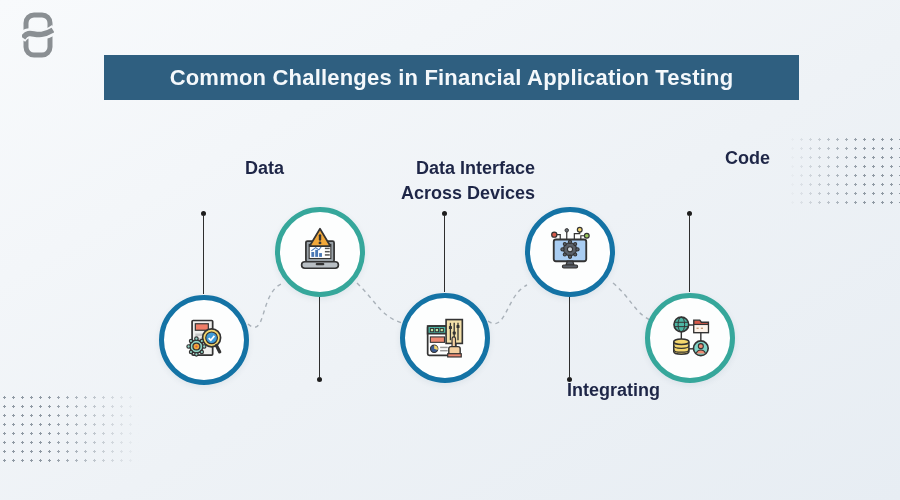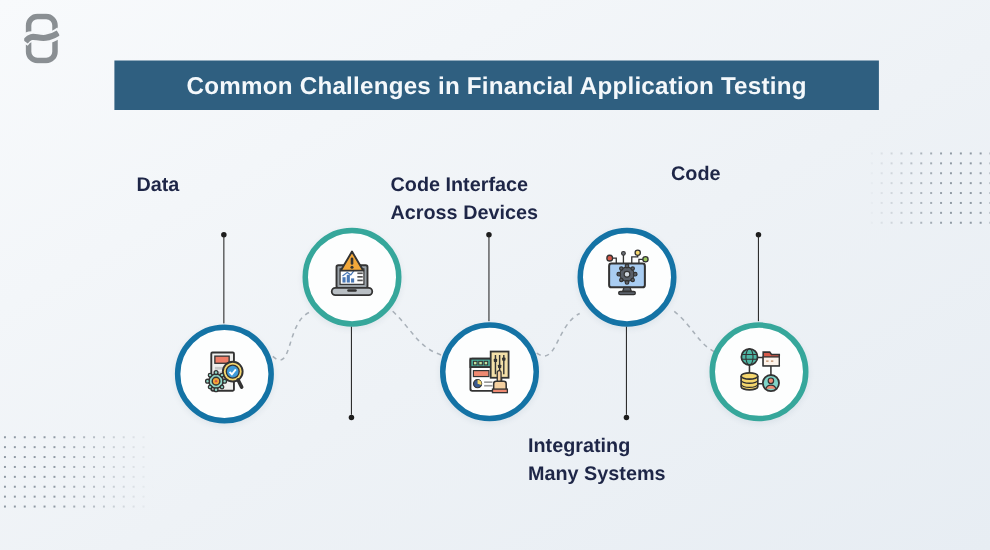"Data" .label { text-align: left -> right }
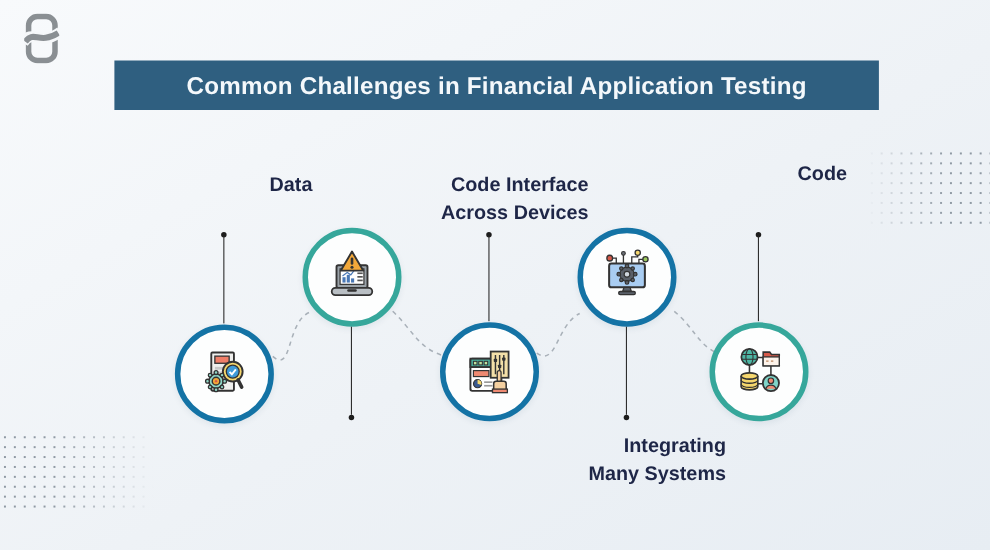"Code Interface" div { text: Code -> Data }
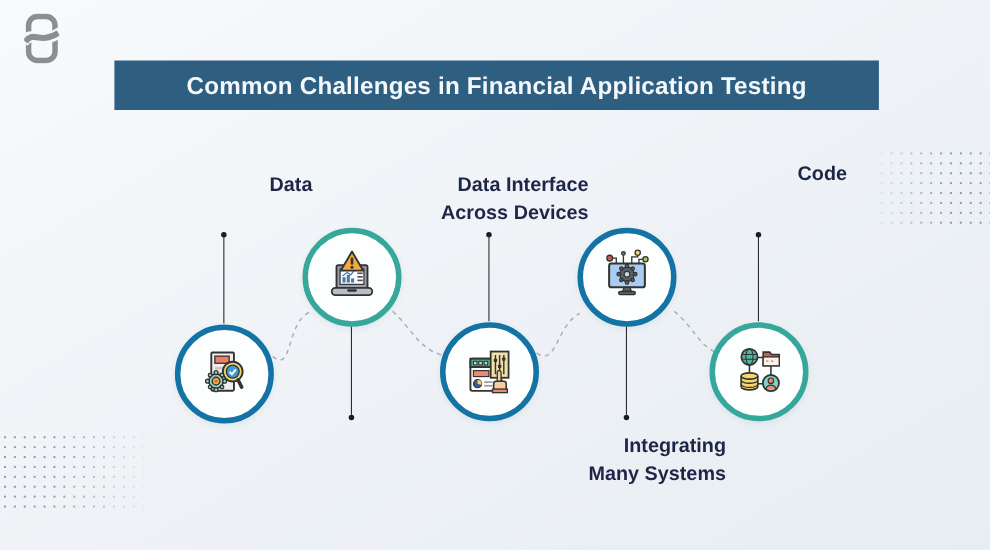"Integrating" div.label { top: 393px -> 378px }
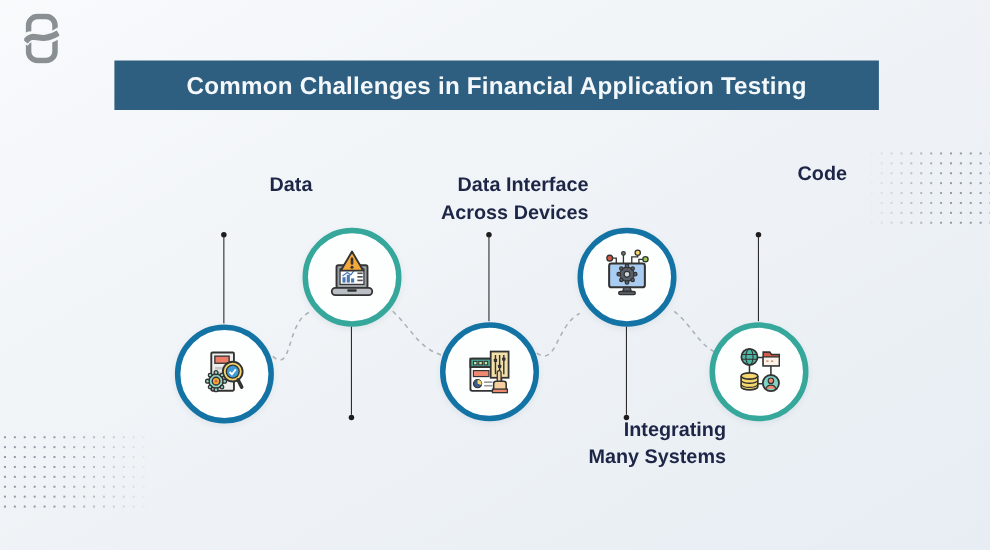"Many Systems" div { html: <div>Many Systems</div> -> none }
